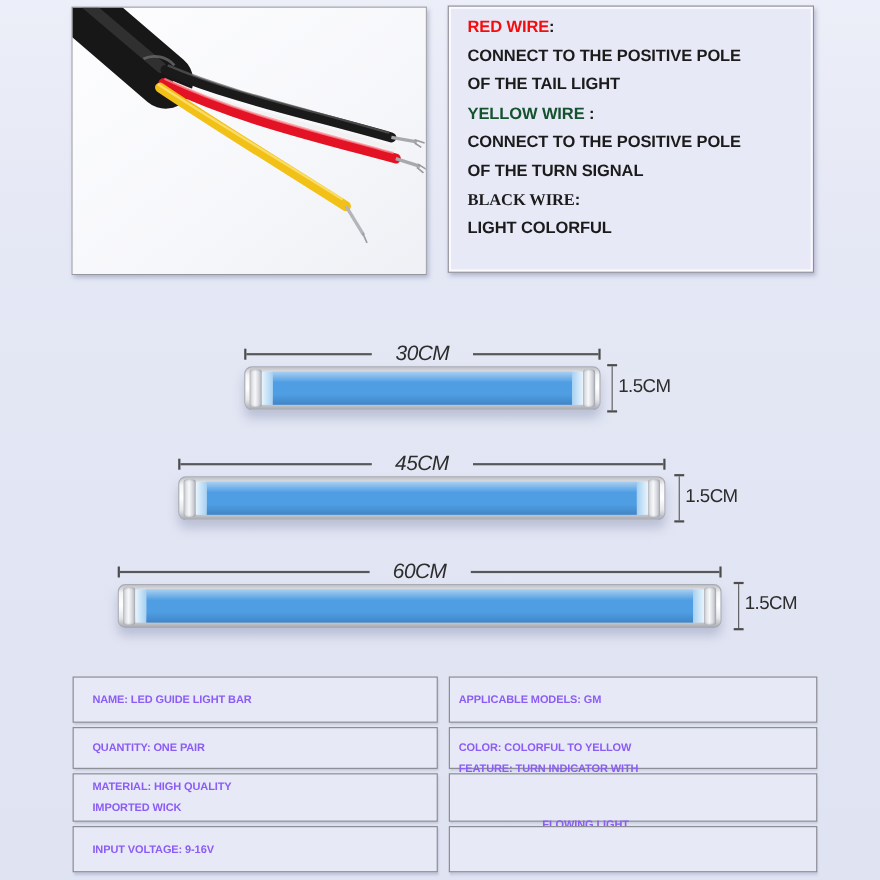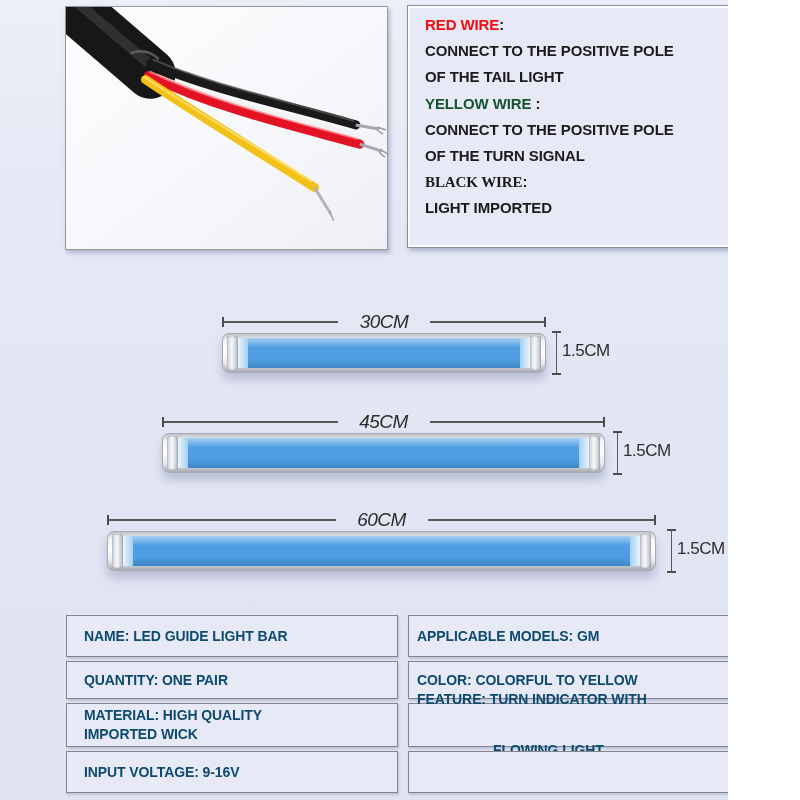"RED WIRE:" .page { width: 728px -> 800px }
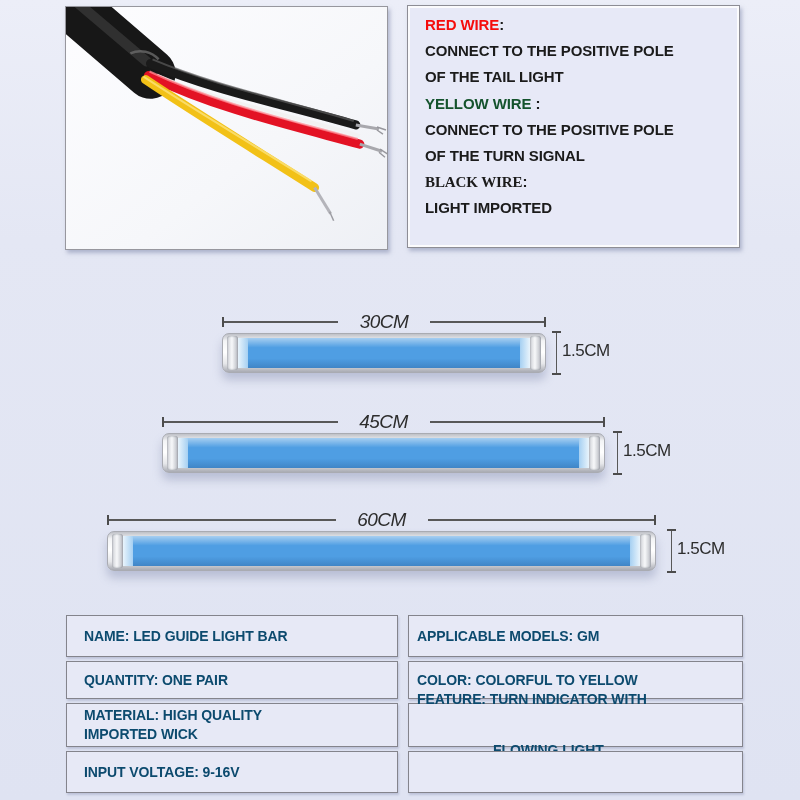"LIGHT IMPORTED" div.wline { text: IMPORTED -> COLORFUL }
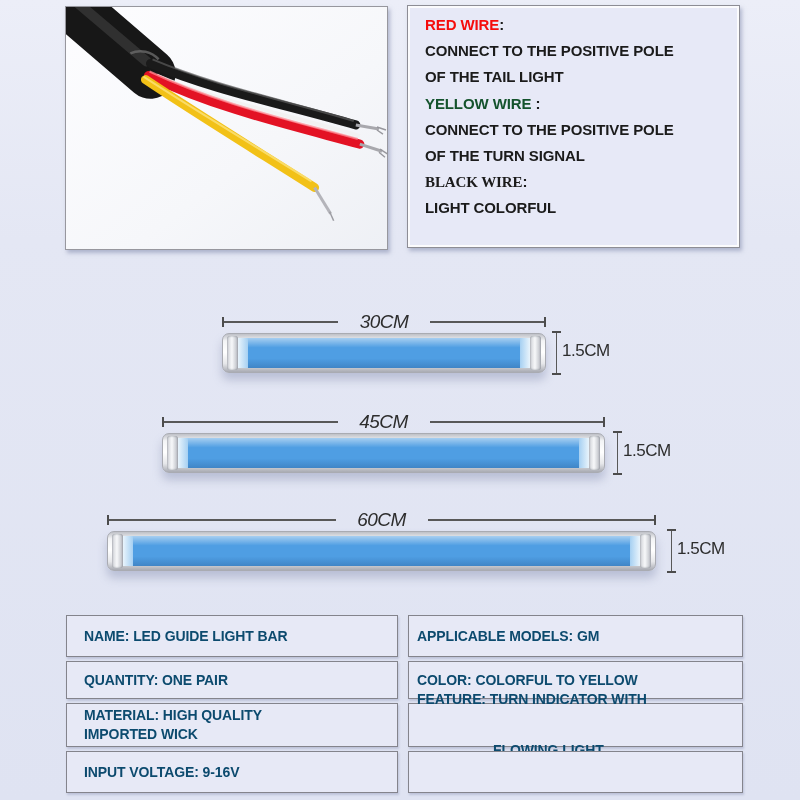"NAME: LED GUIDE LIGHT BAR" .cell { color: #0c4a6e -> #8b5cf6; font-size: 14px -> 10px }
